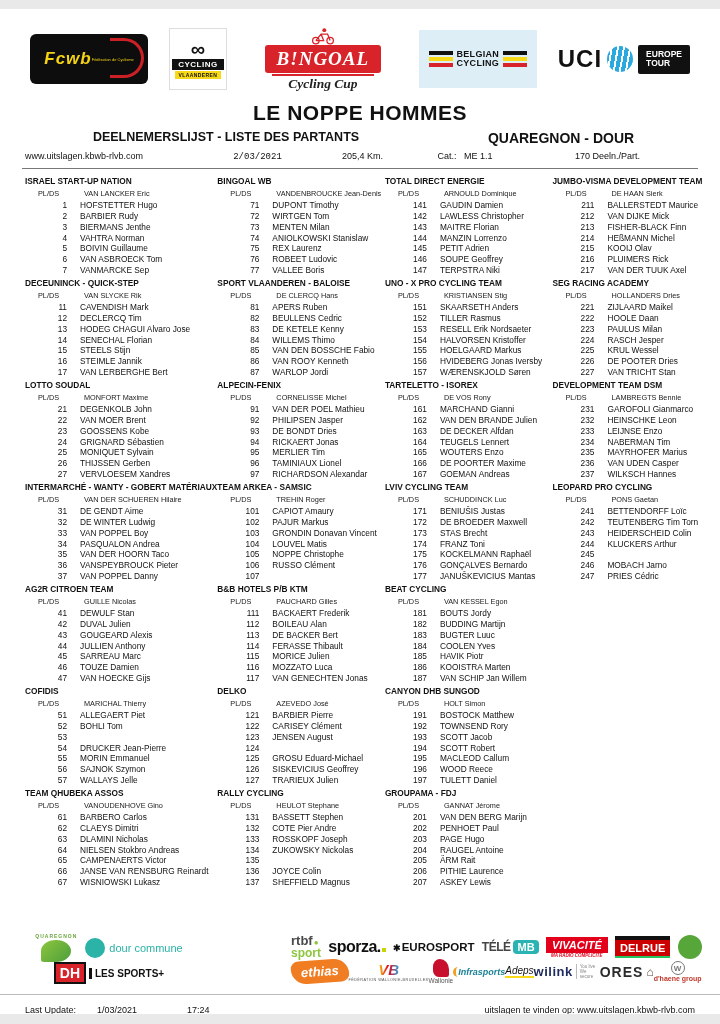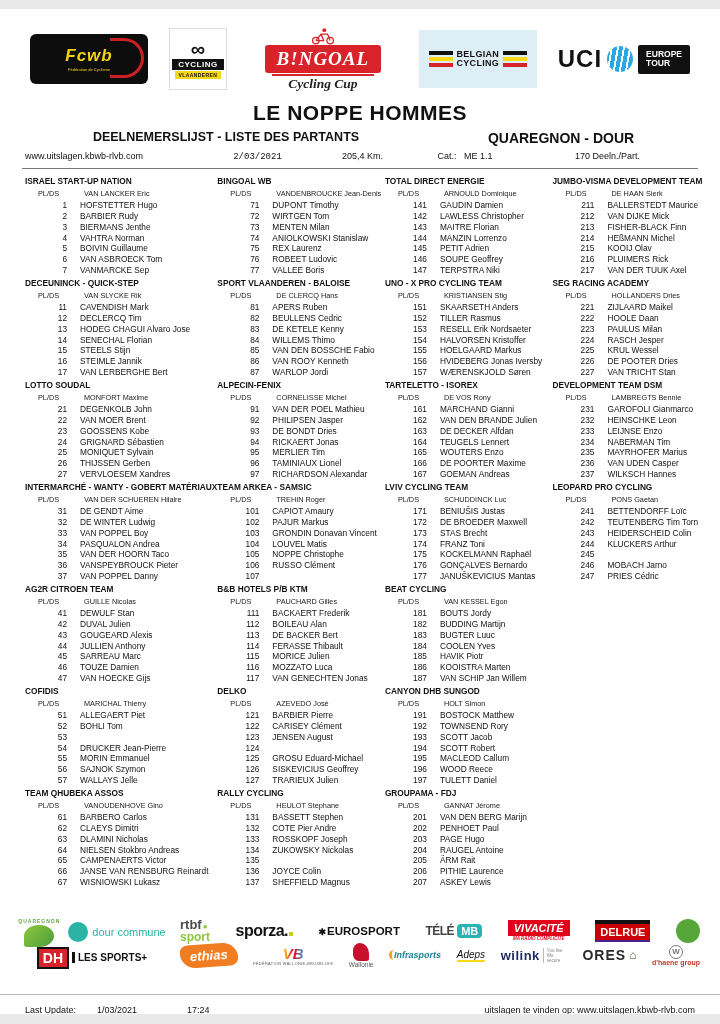"Fcwb" .logo-fcwb { flex-direction: column -> none }
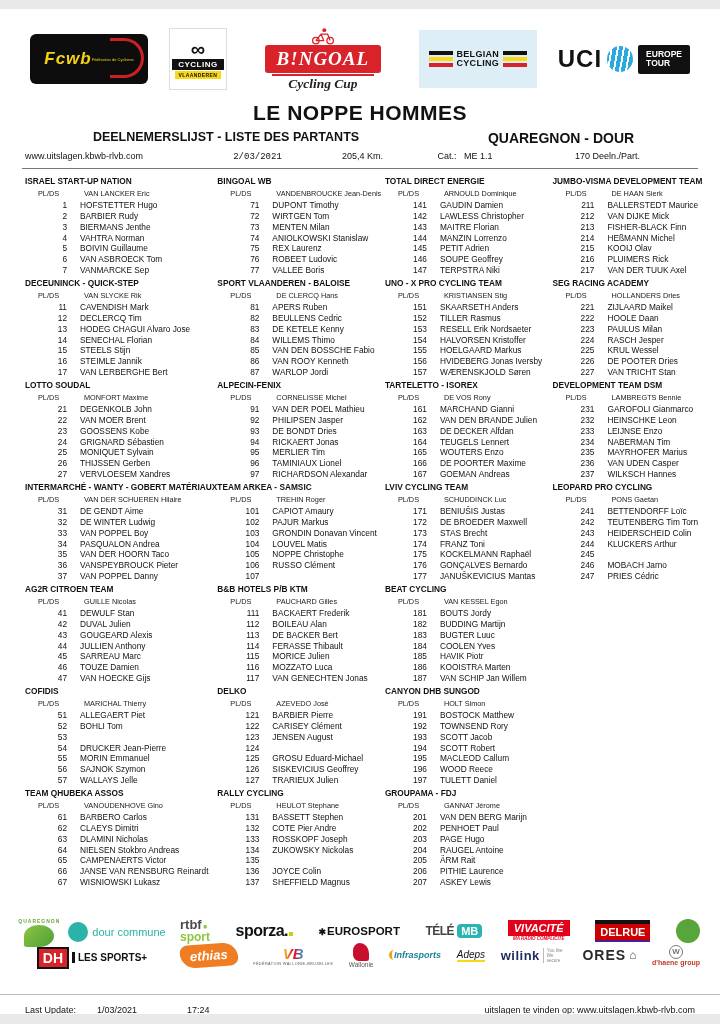"dour commune" .sponsors { align-items: center -> flex-end; gap: none -> 48px; padding: 10px 20px 0 26px -> 10px 20px 0 43px }
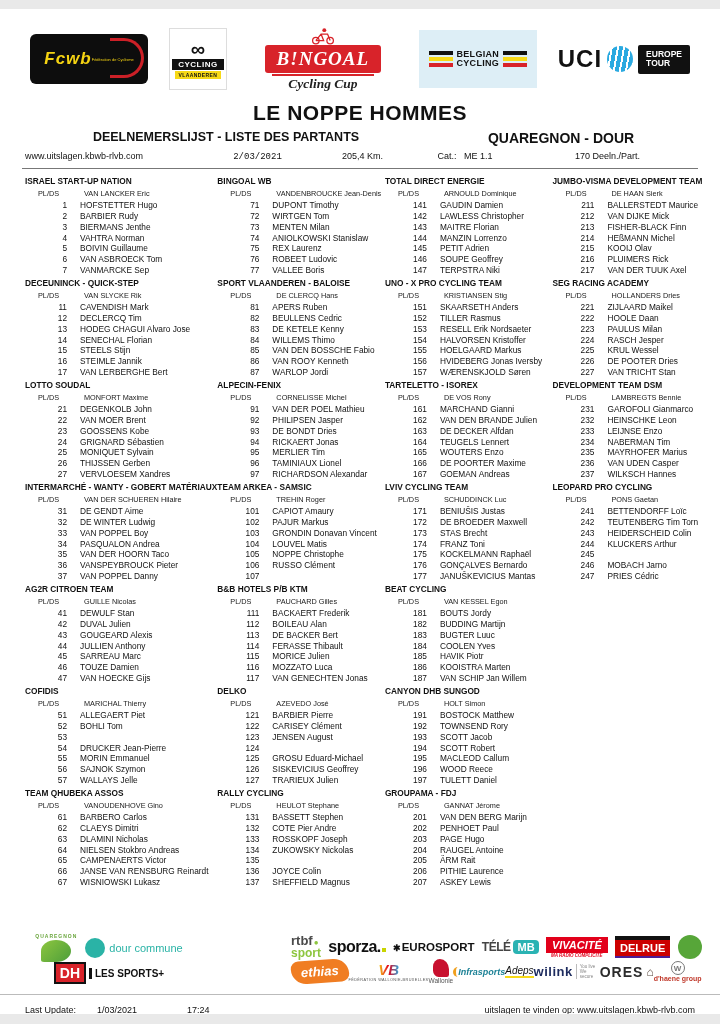"DELRUE" .sp-delrue .l1 { border-bottom: 2px solid #4c1d95 -> 2px solid #22c55e }
